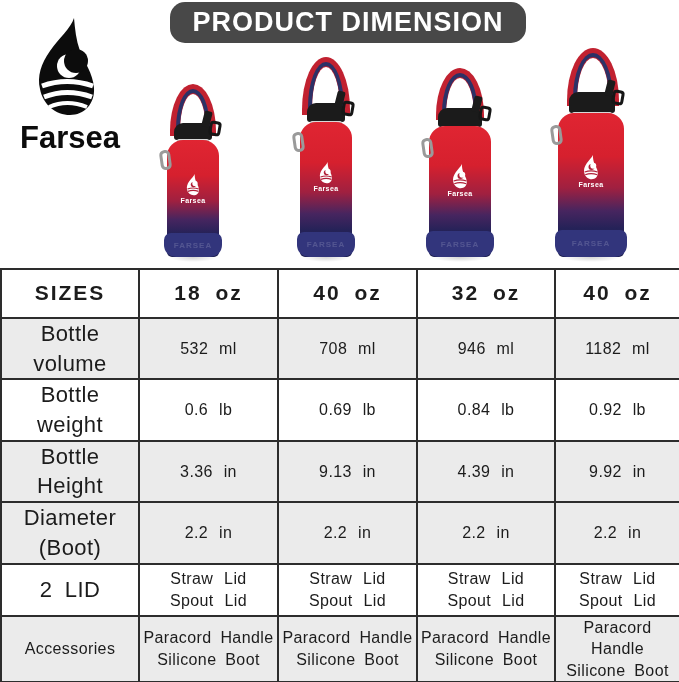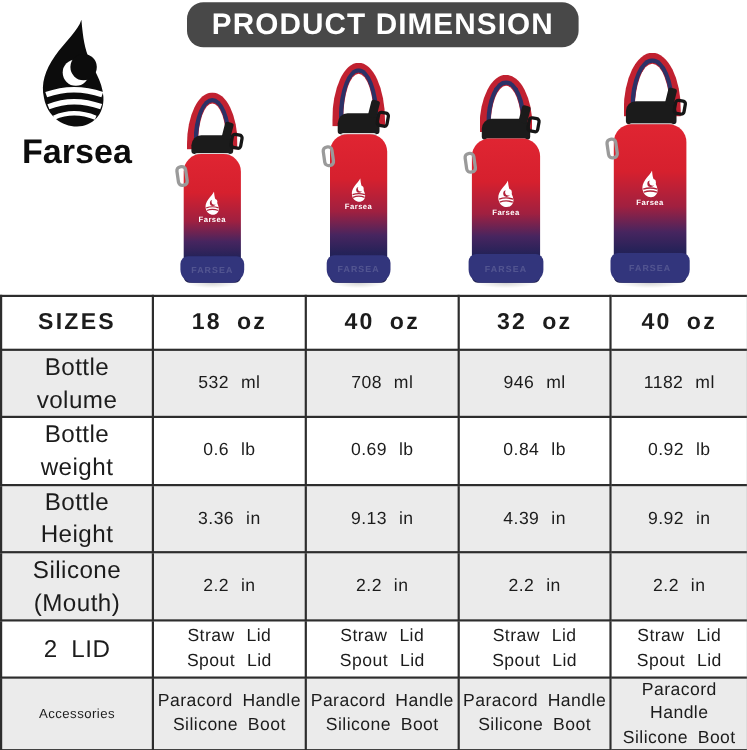"Silicone (Mouth)" td.lbl { text: Silicone (Mouth -> Diameter (Boot }
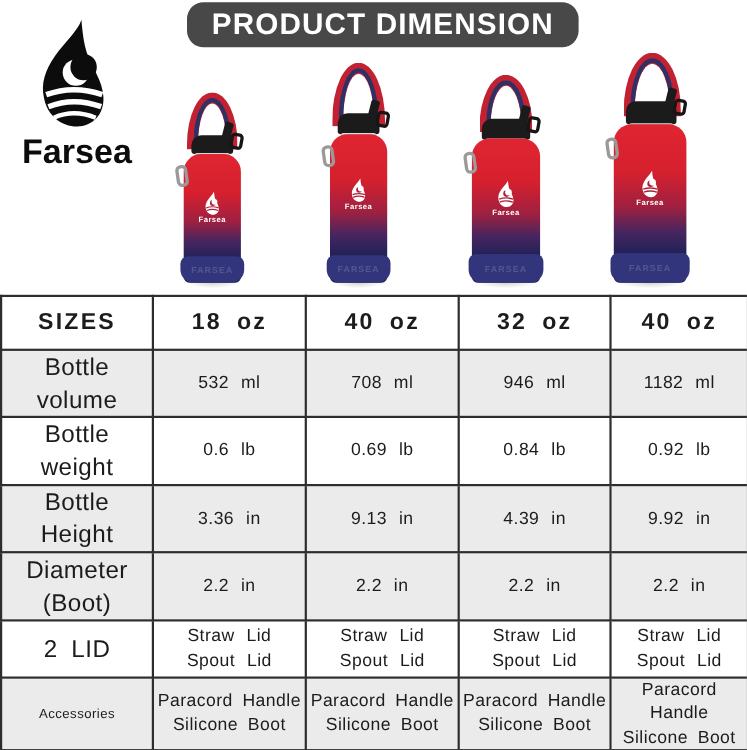"Accessories" .spec tr.small td.lbl { font-size: 12px -> 16px }
